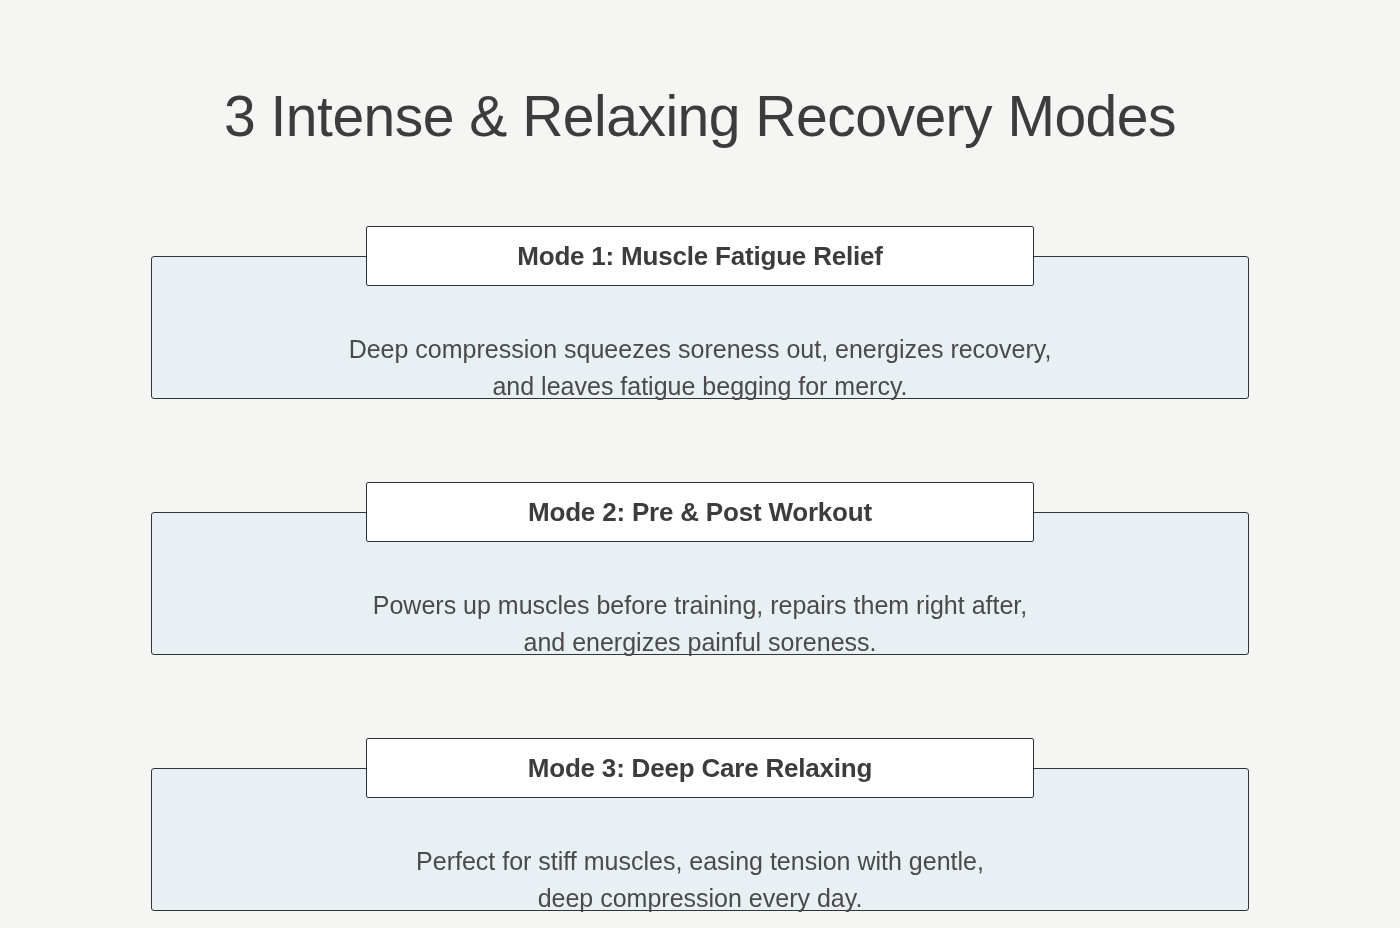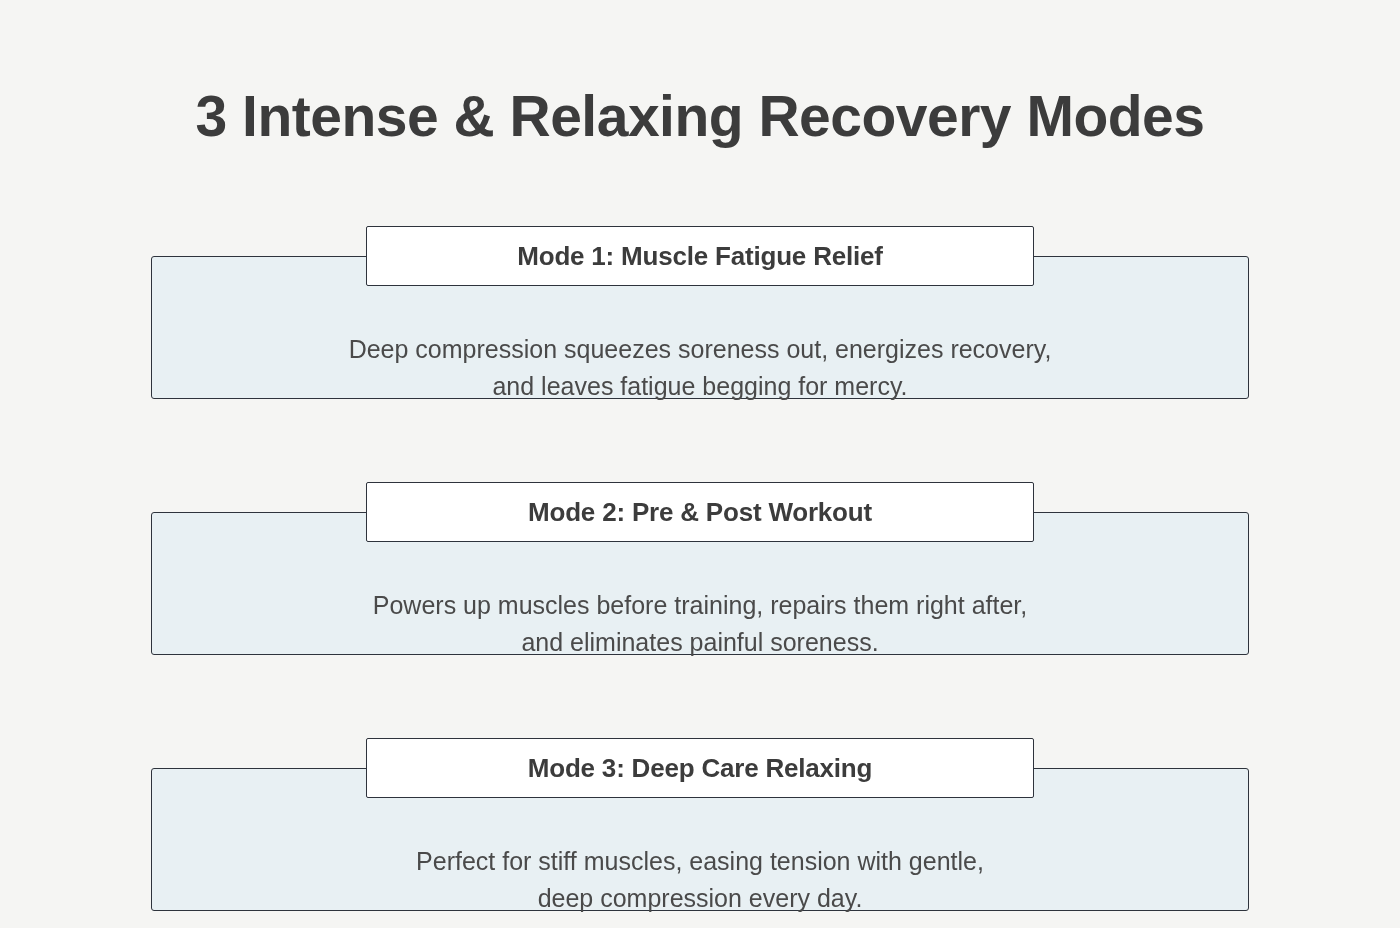"3 Intense & Relaxing Recovery" .page-title { font-weight: bold -> normal }
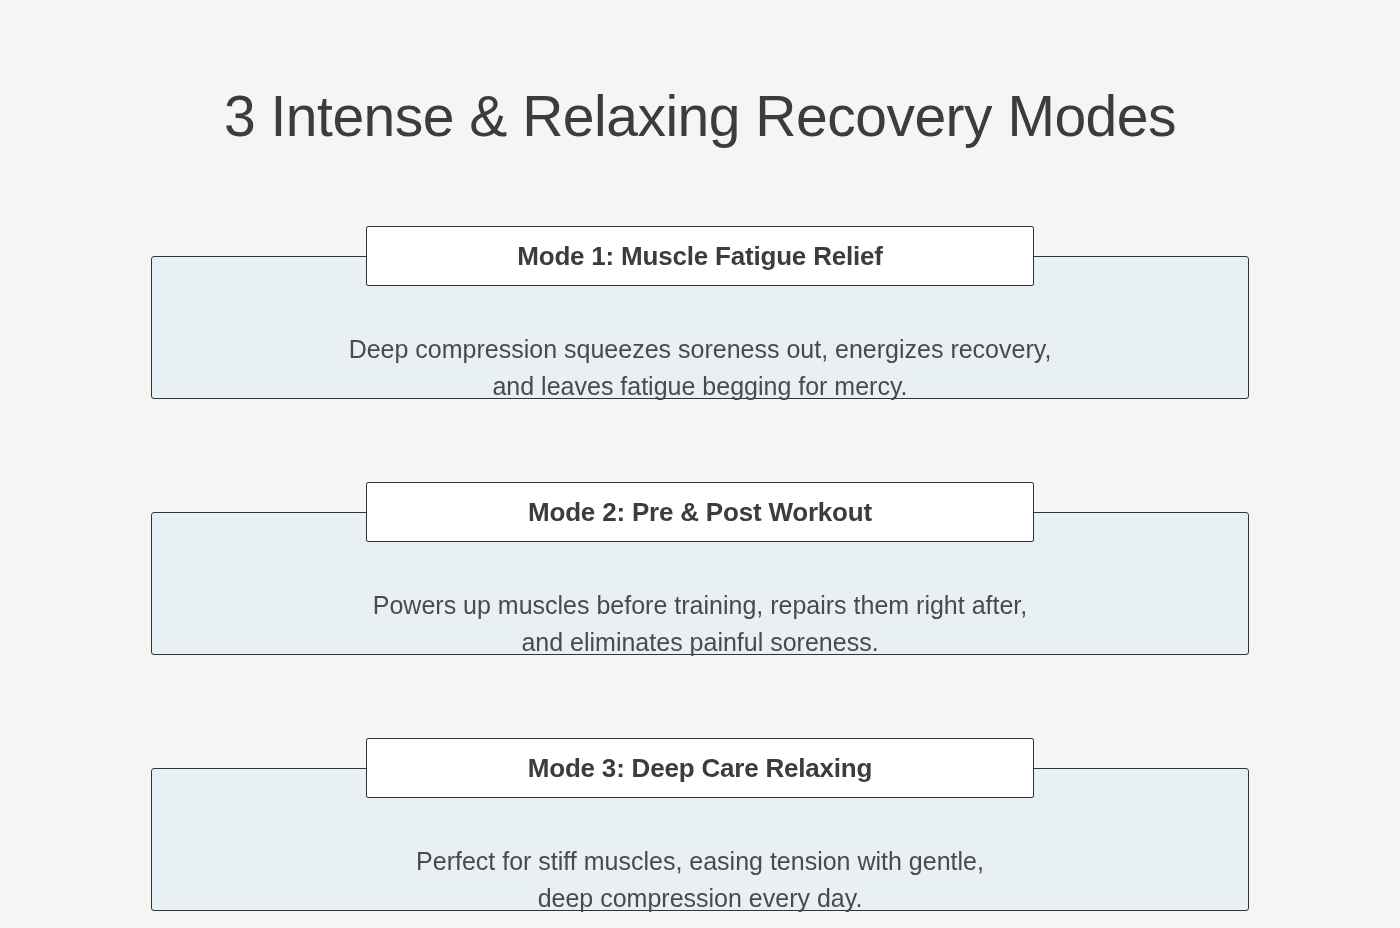"and eliminates painful soreness." span.card-body-line { text: eliminates -> energizes }
